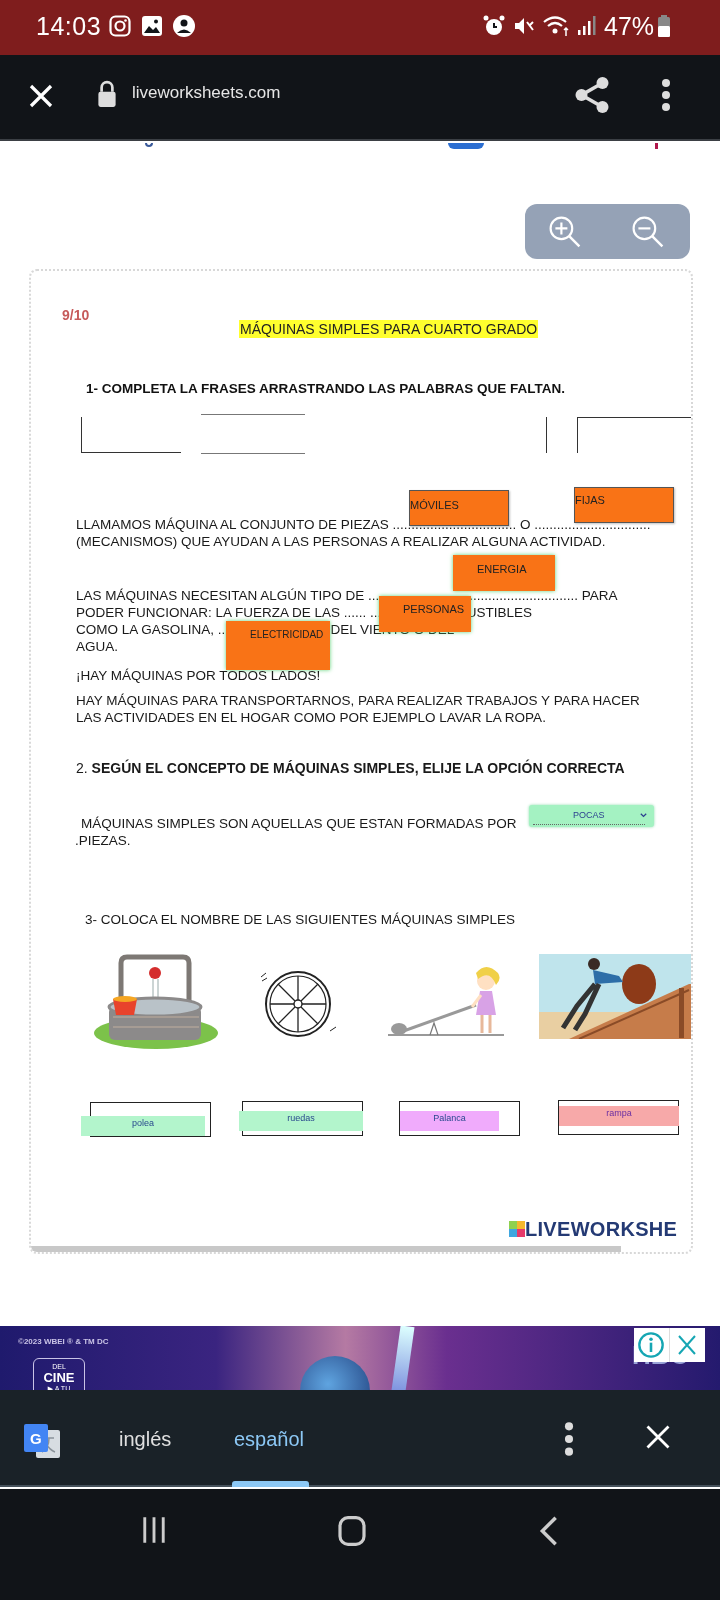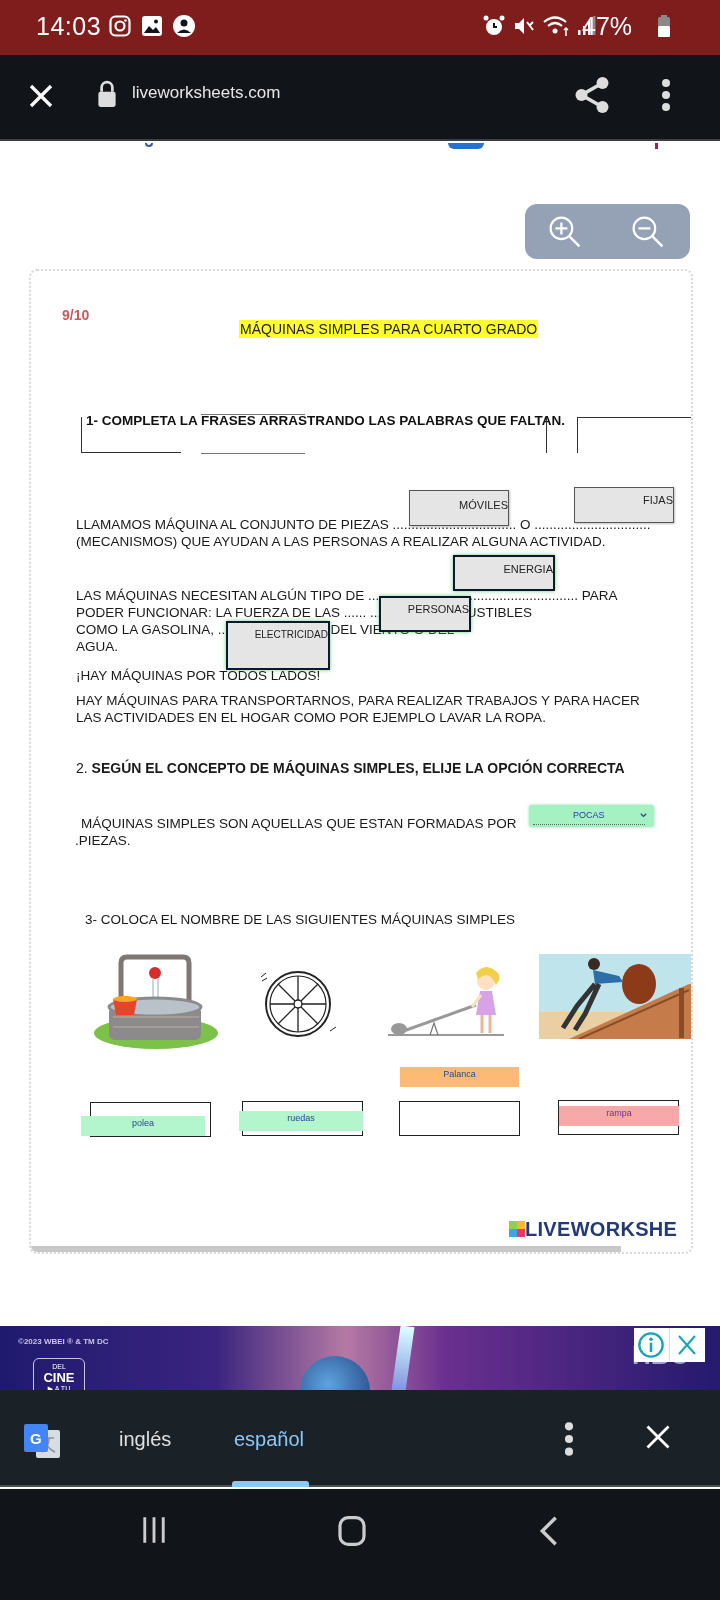"47%" #status-bar .batt-pct { left: 582px -> 604px }
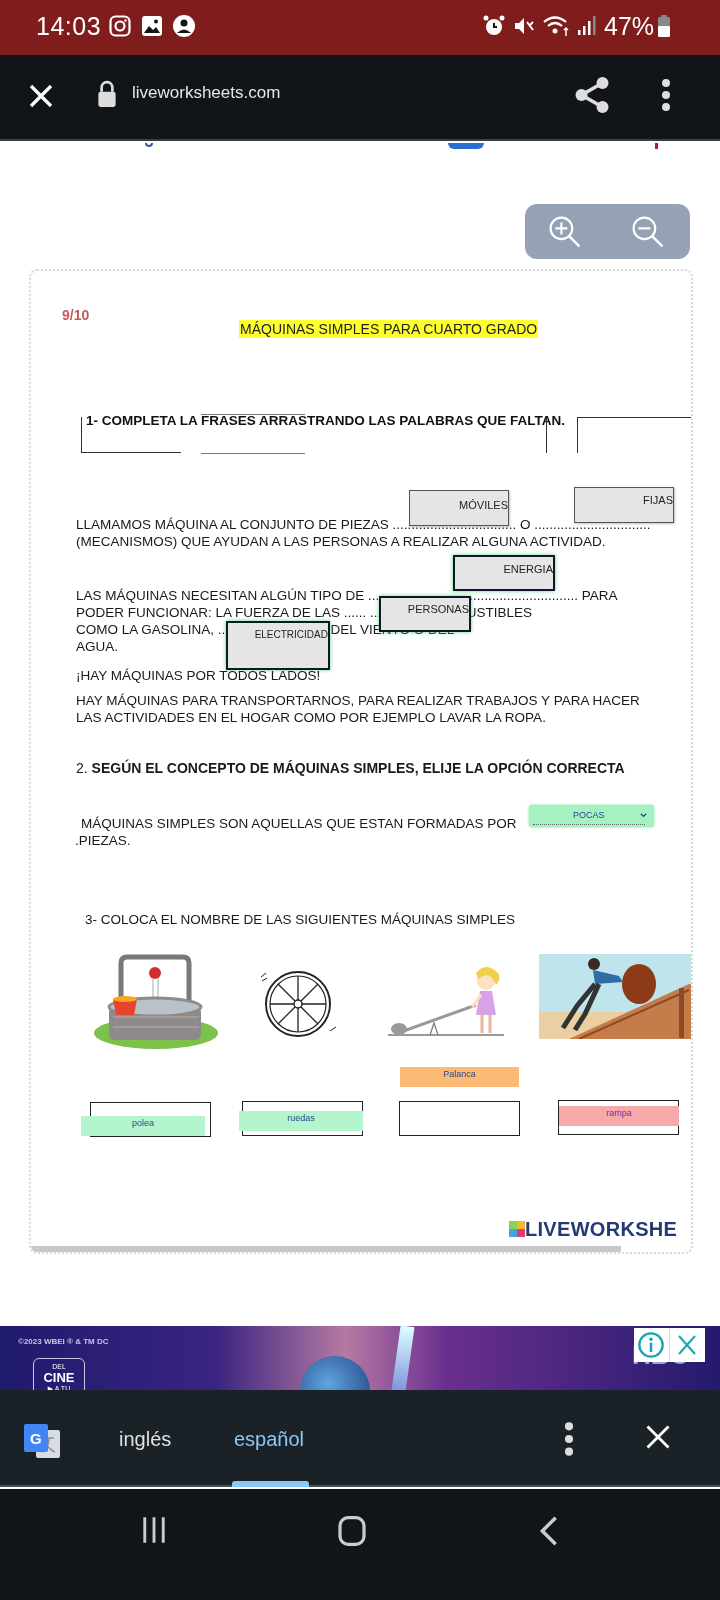"1- COMPLETA LA FRASES ARRASTRANDO" .q-head { margin-top: 32px -> none }
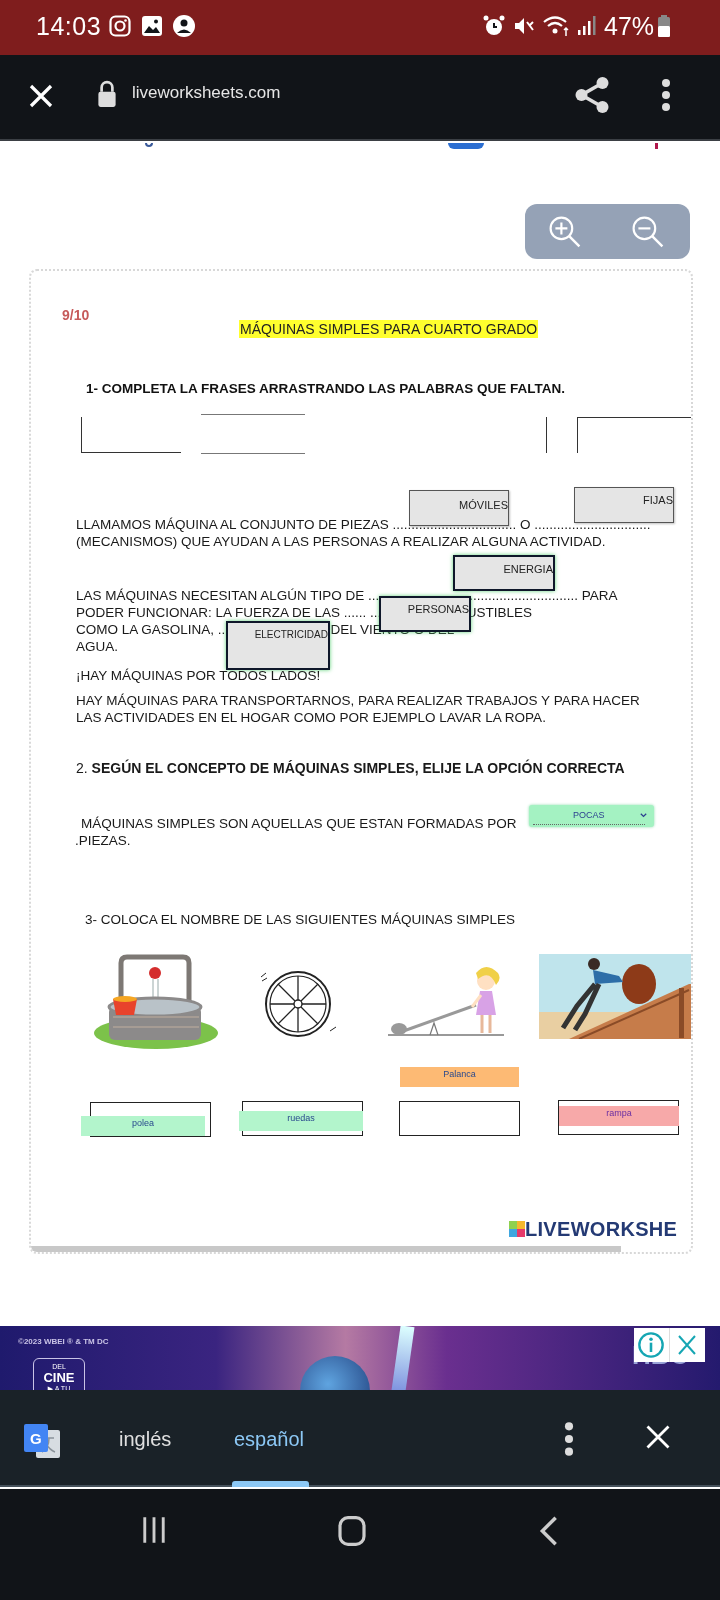"MÓVILES" .tile { background: #e5e5e5 -> #f97316; text-align: right -> left }
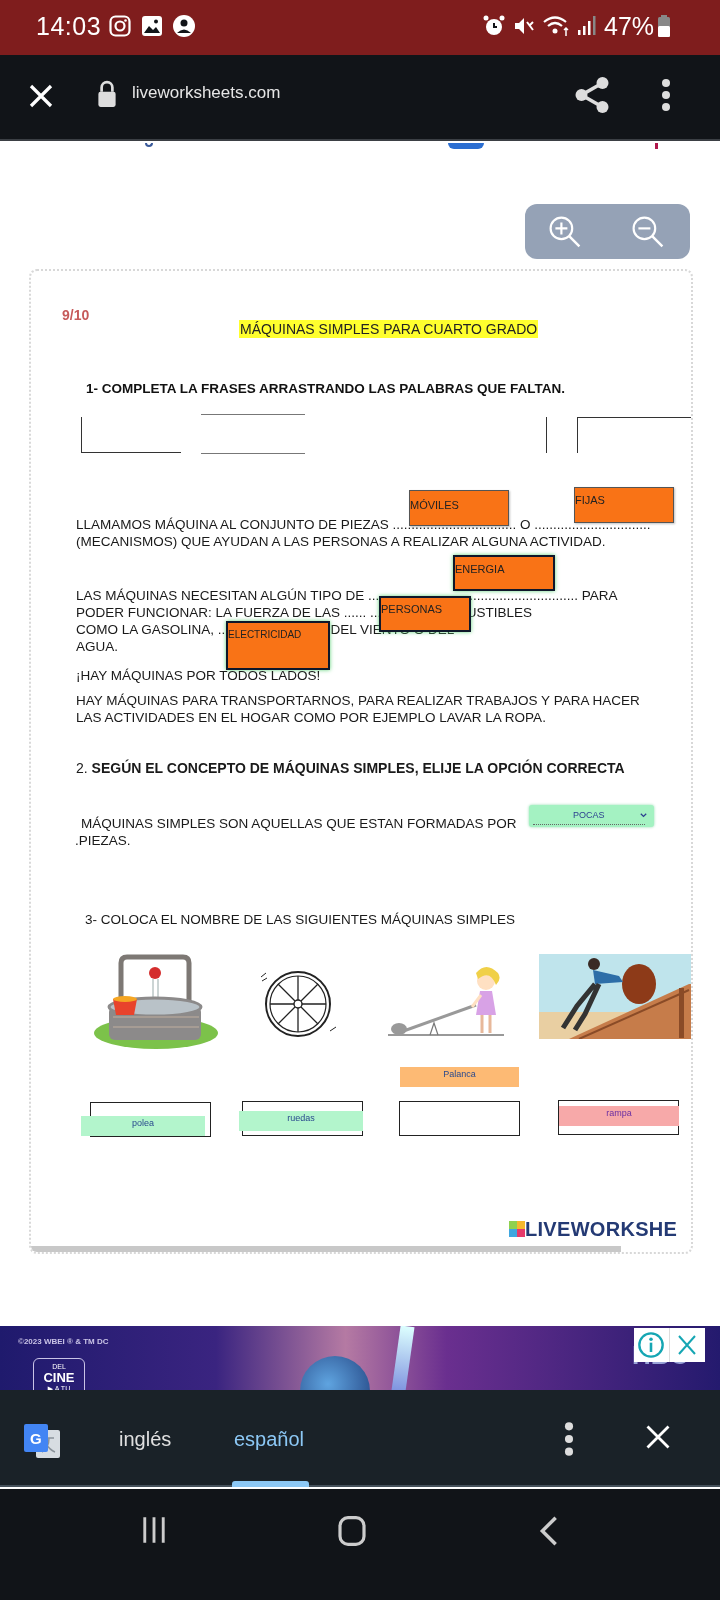"ENERGIA" .tile.ok { border: 2px solid #0f172a -> 2px solid #f97316; padding-left: none -> 22px }
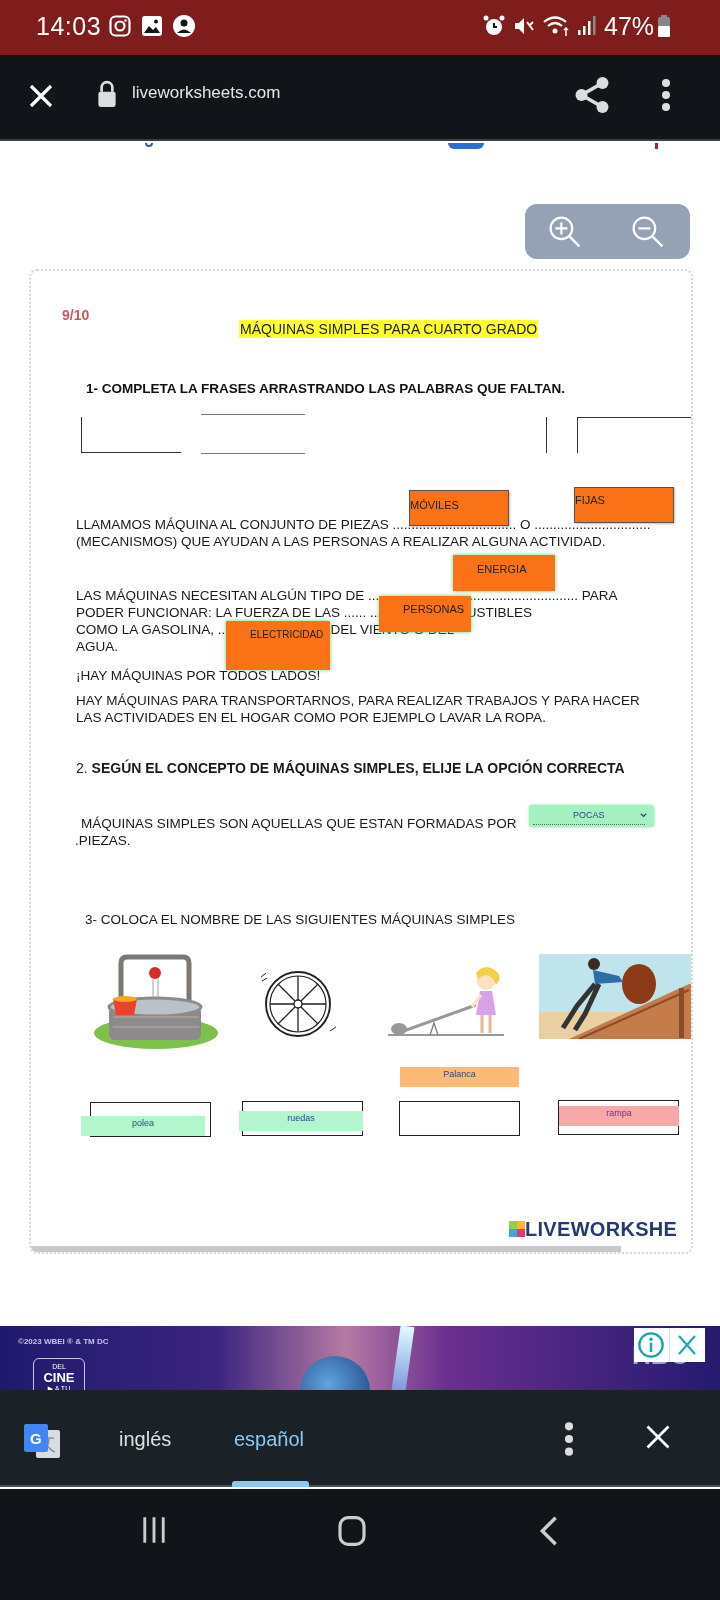"Palanca" div.ans-fill { background: #fdba74 -> #f0abfc; top: 796px -> 840px; width: 119px -> 99px }
